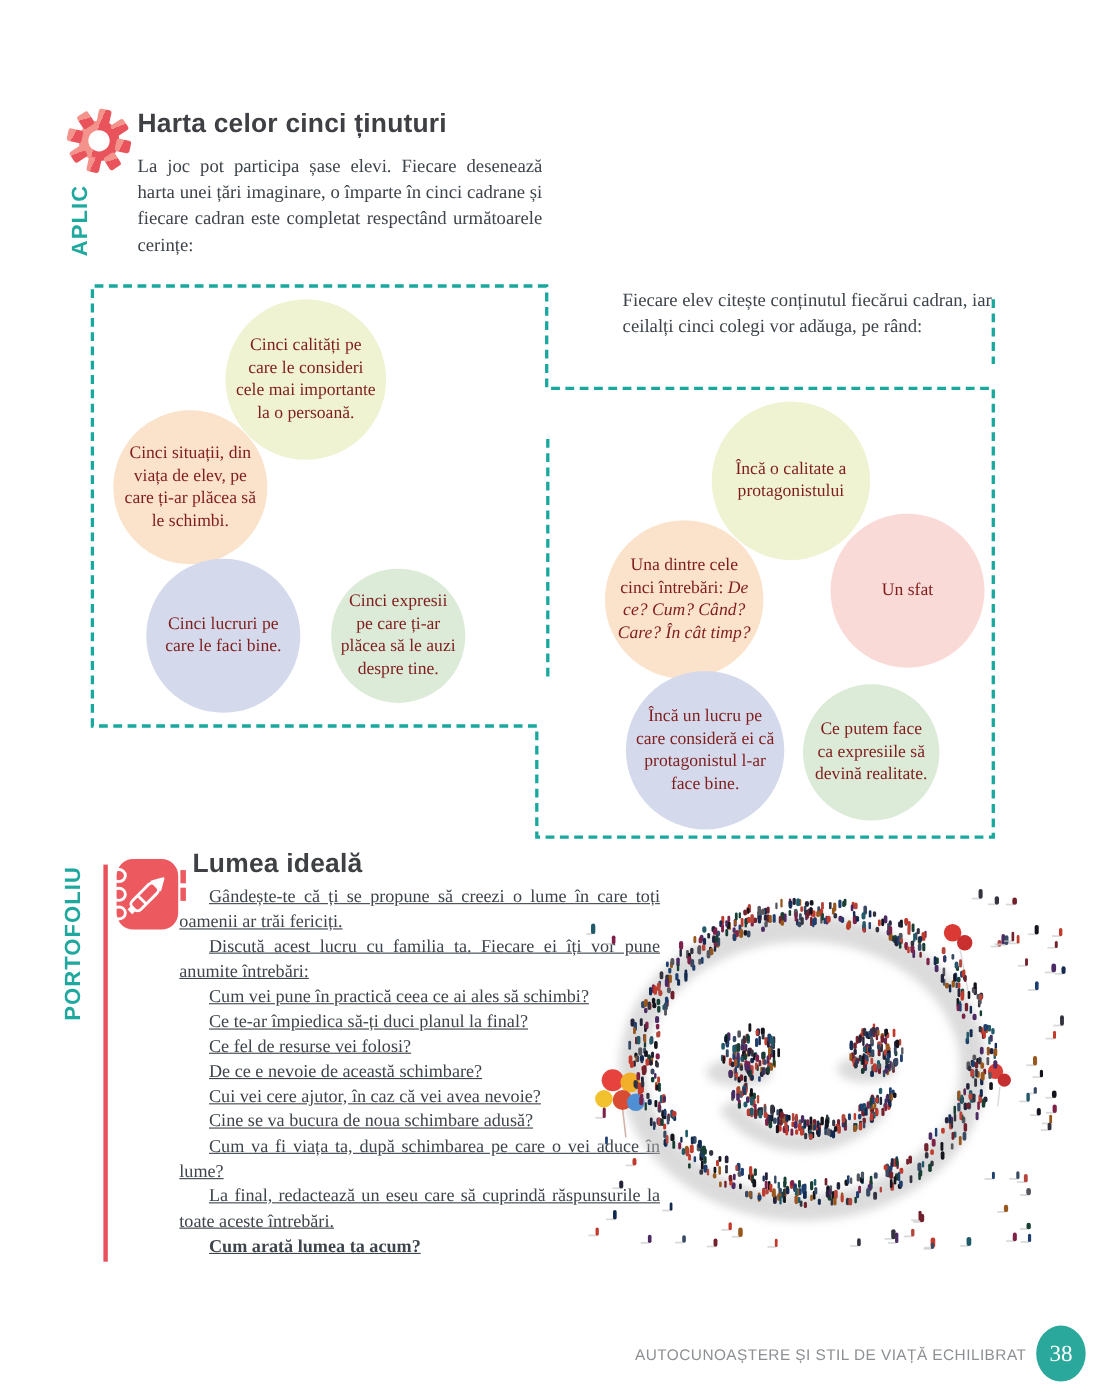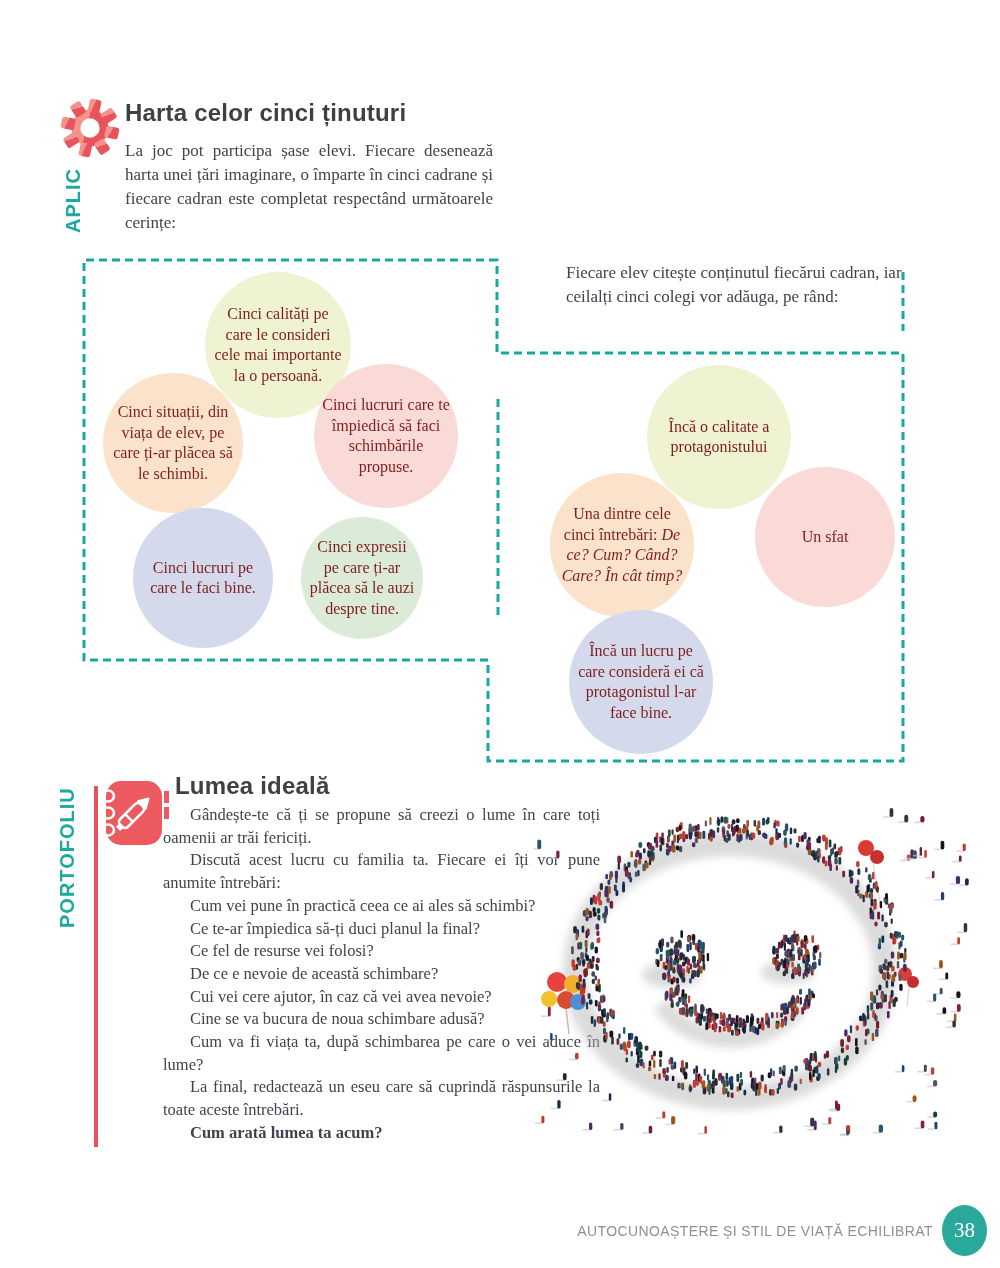"Cinci lucruri care te împiedică" div.circle { html: <div> <p>Cinci lucruri care te împiedică să faci schimbările propuse.</p> </div> -> none }
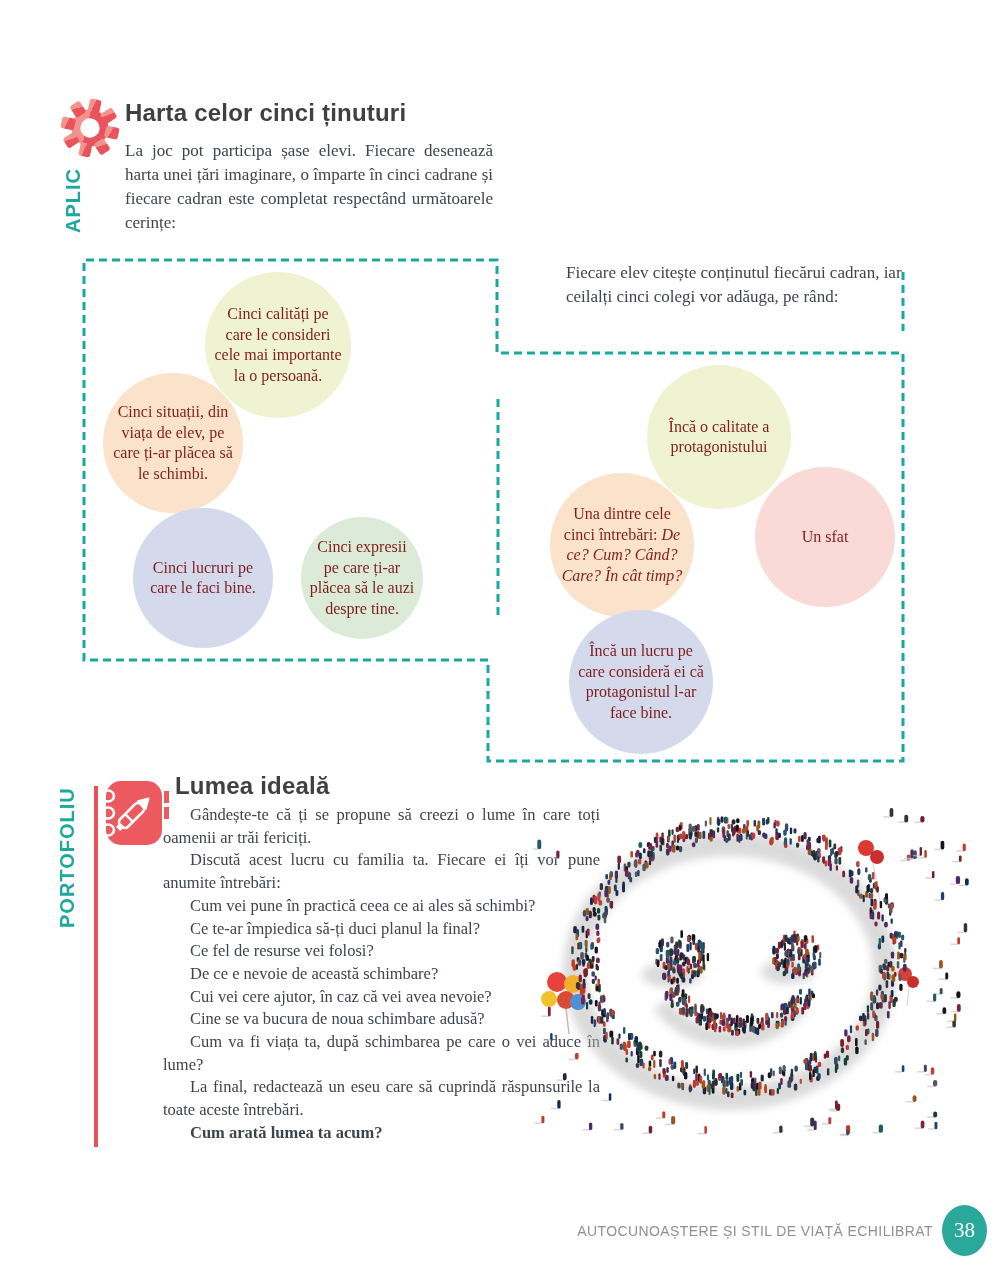"Ce putem face ca expresiile" div.circle { html: none -> <div> <p>Ce putem face ca expresiile să devină realitate.</p> </div> }
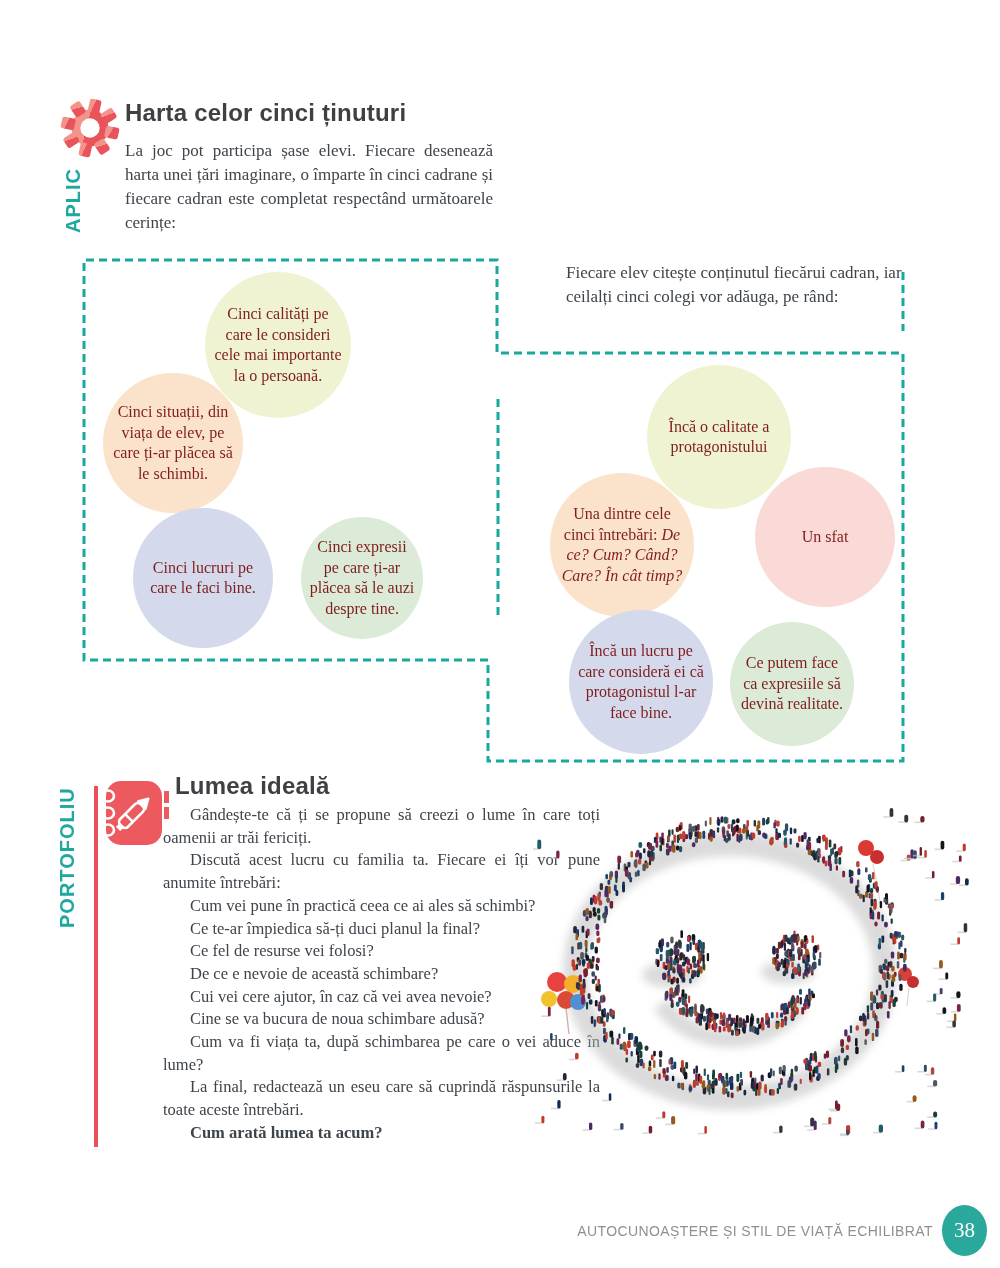"Gândește-te că ți se propune" .portfolio-text p { text-decoration: none -> underline }
